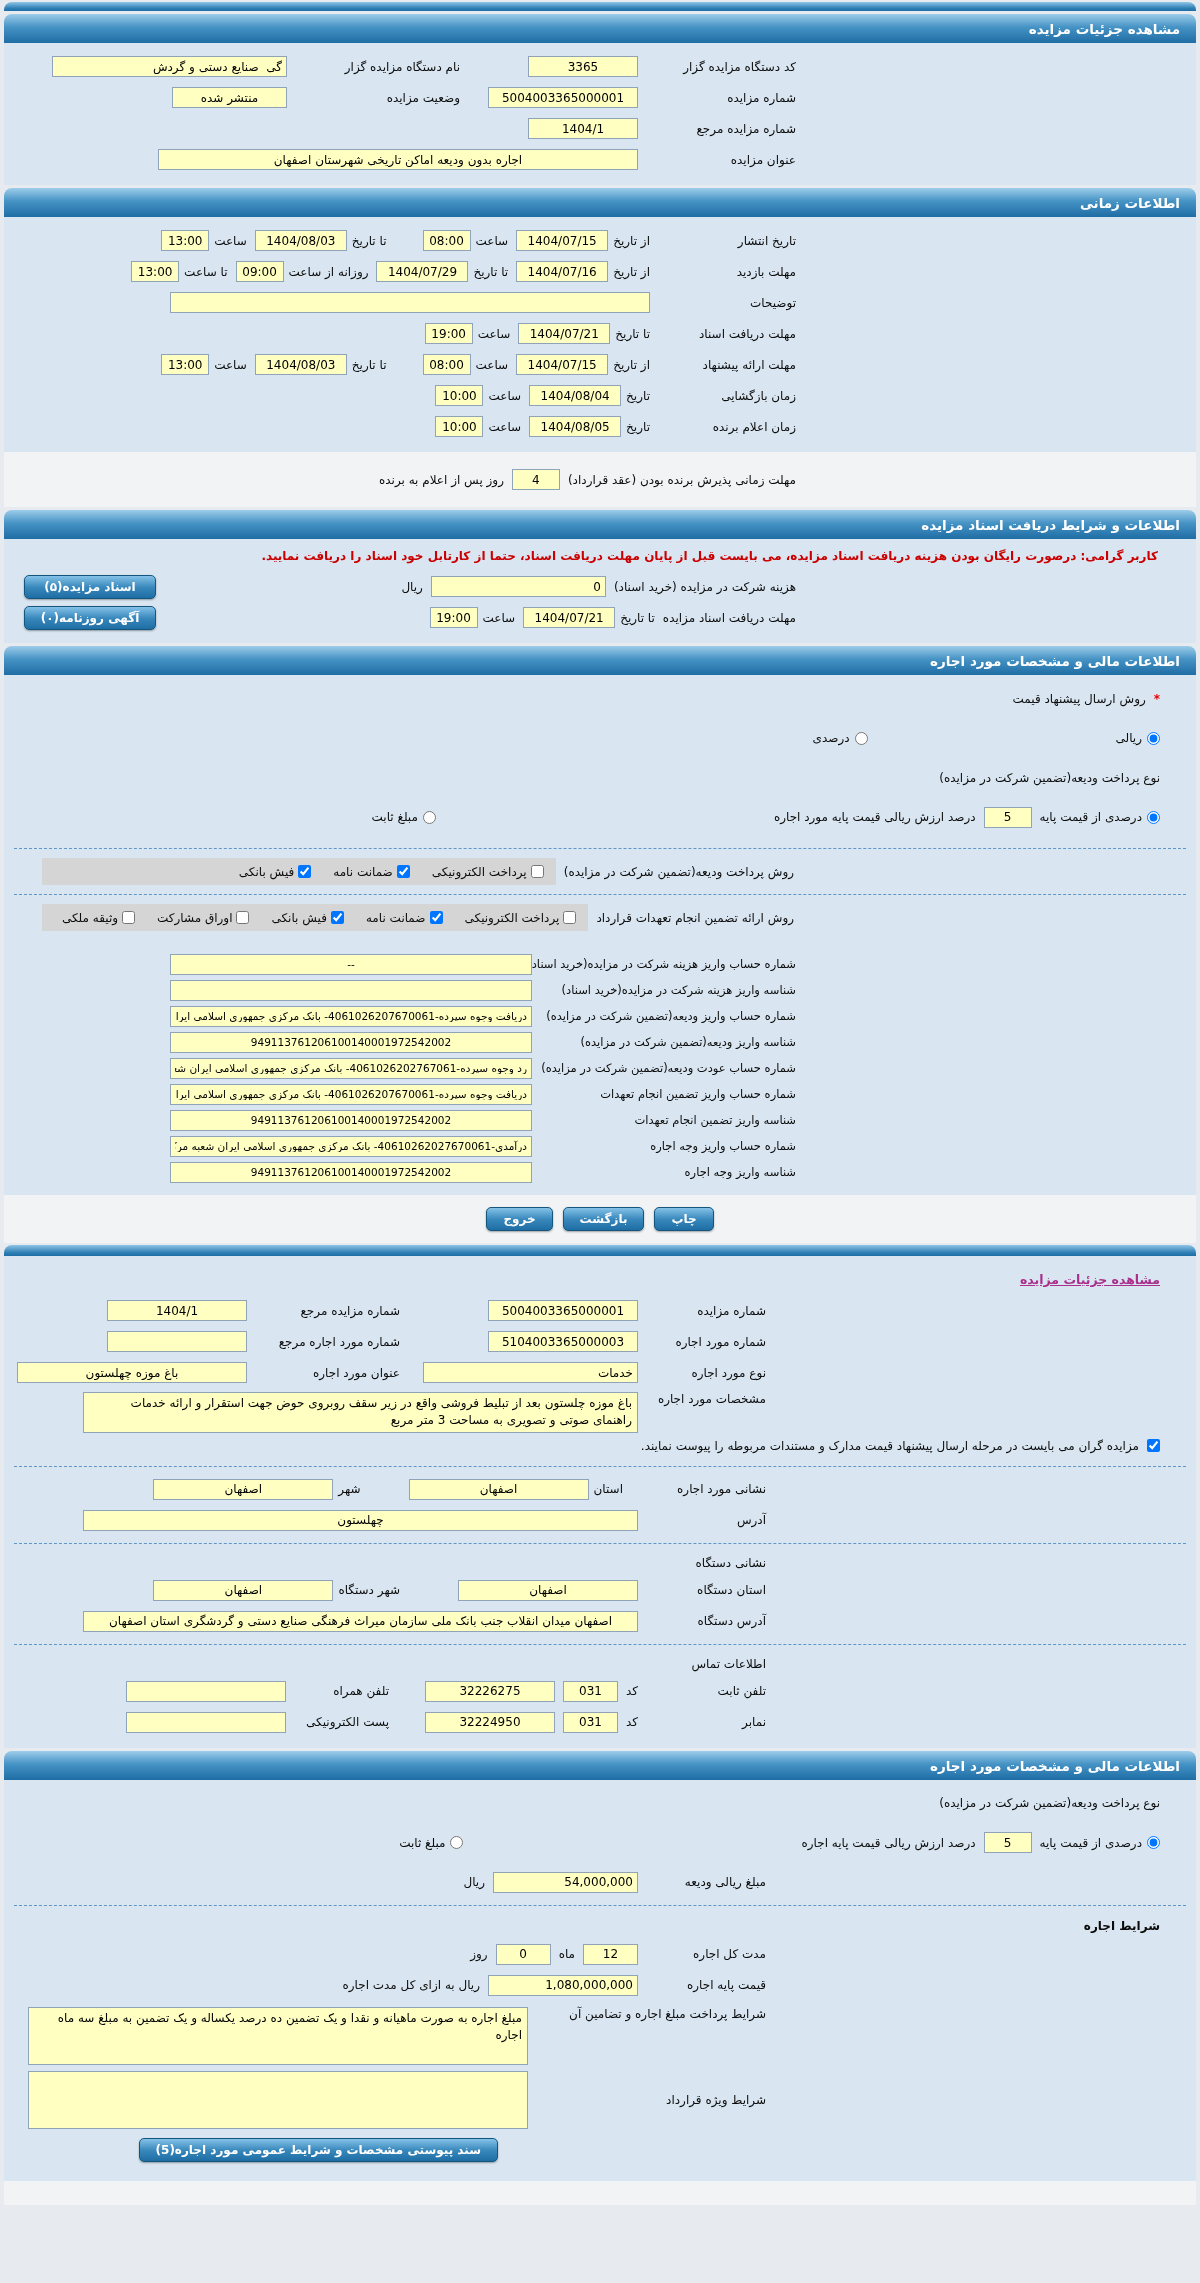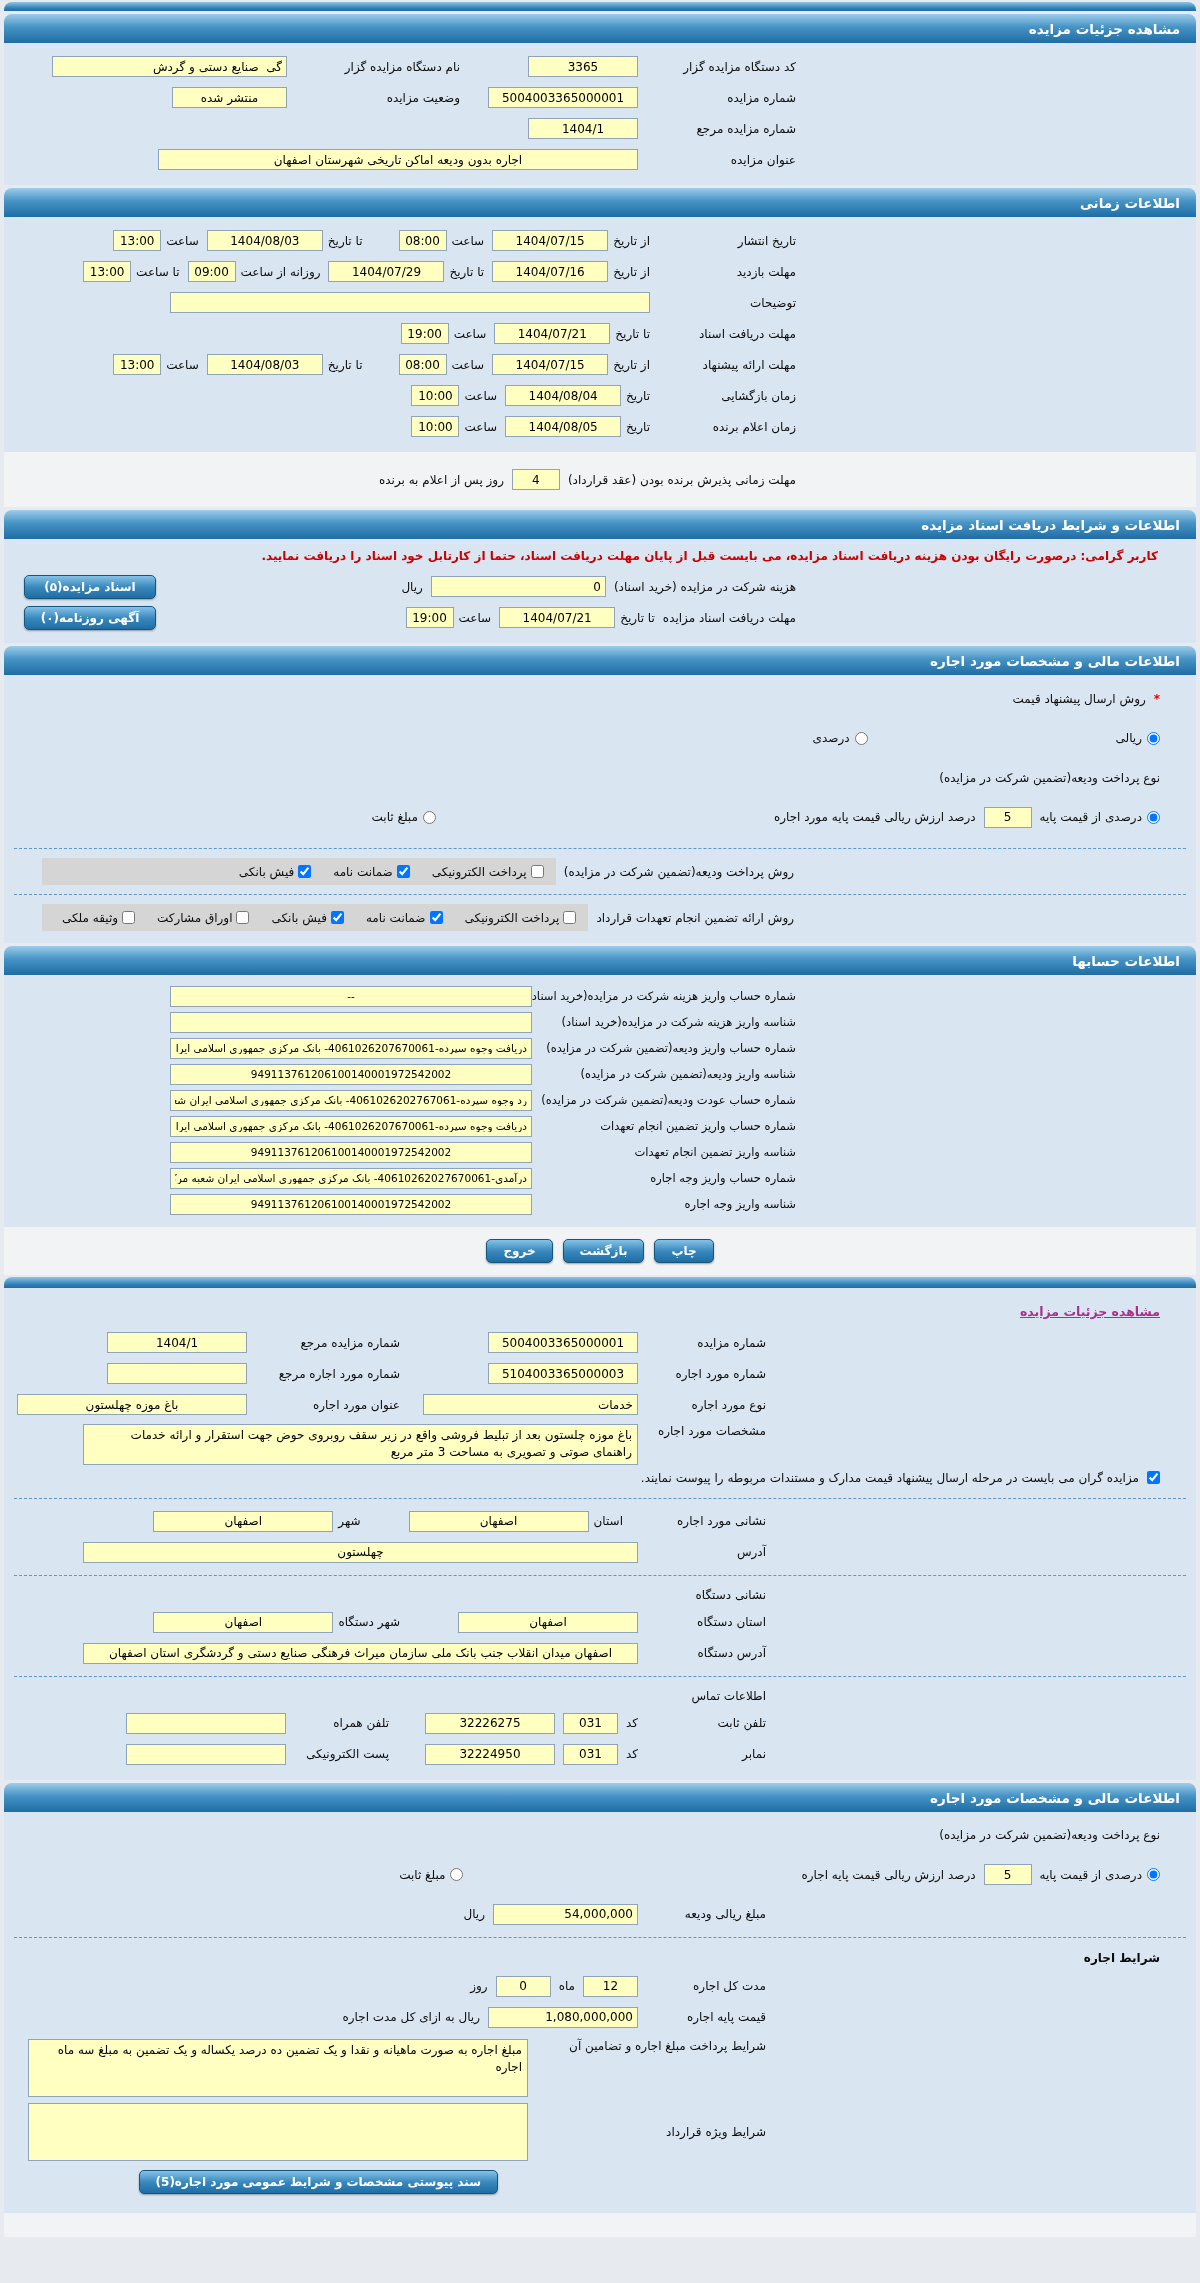"1404/08/03" .w92 { width: 116px -> 92px }
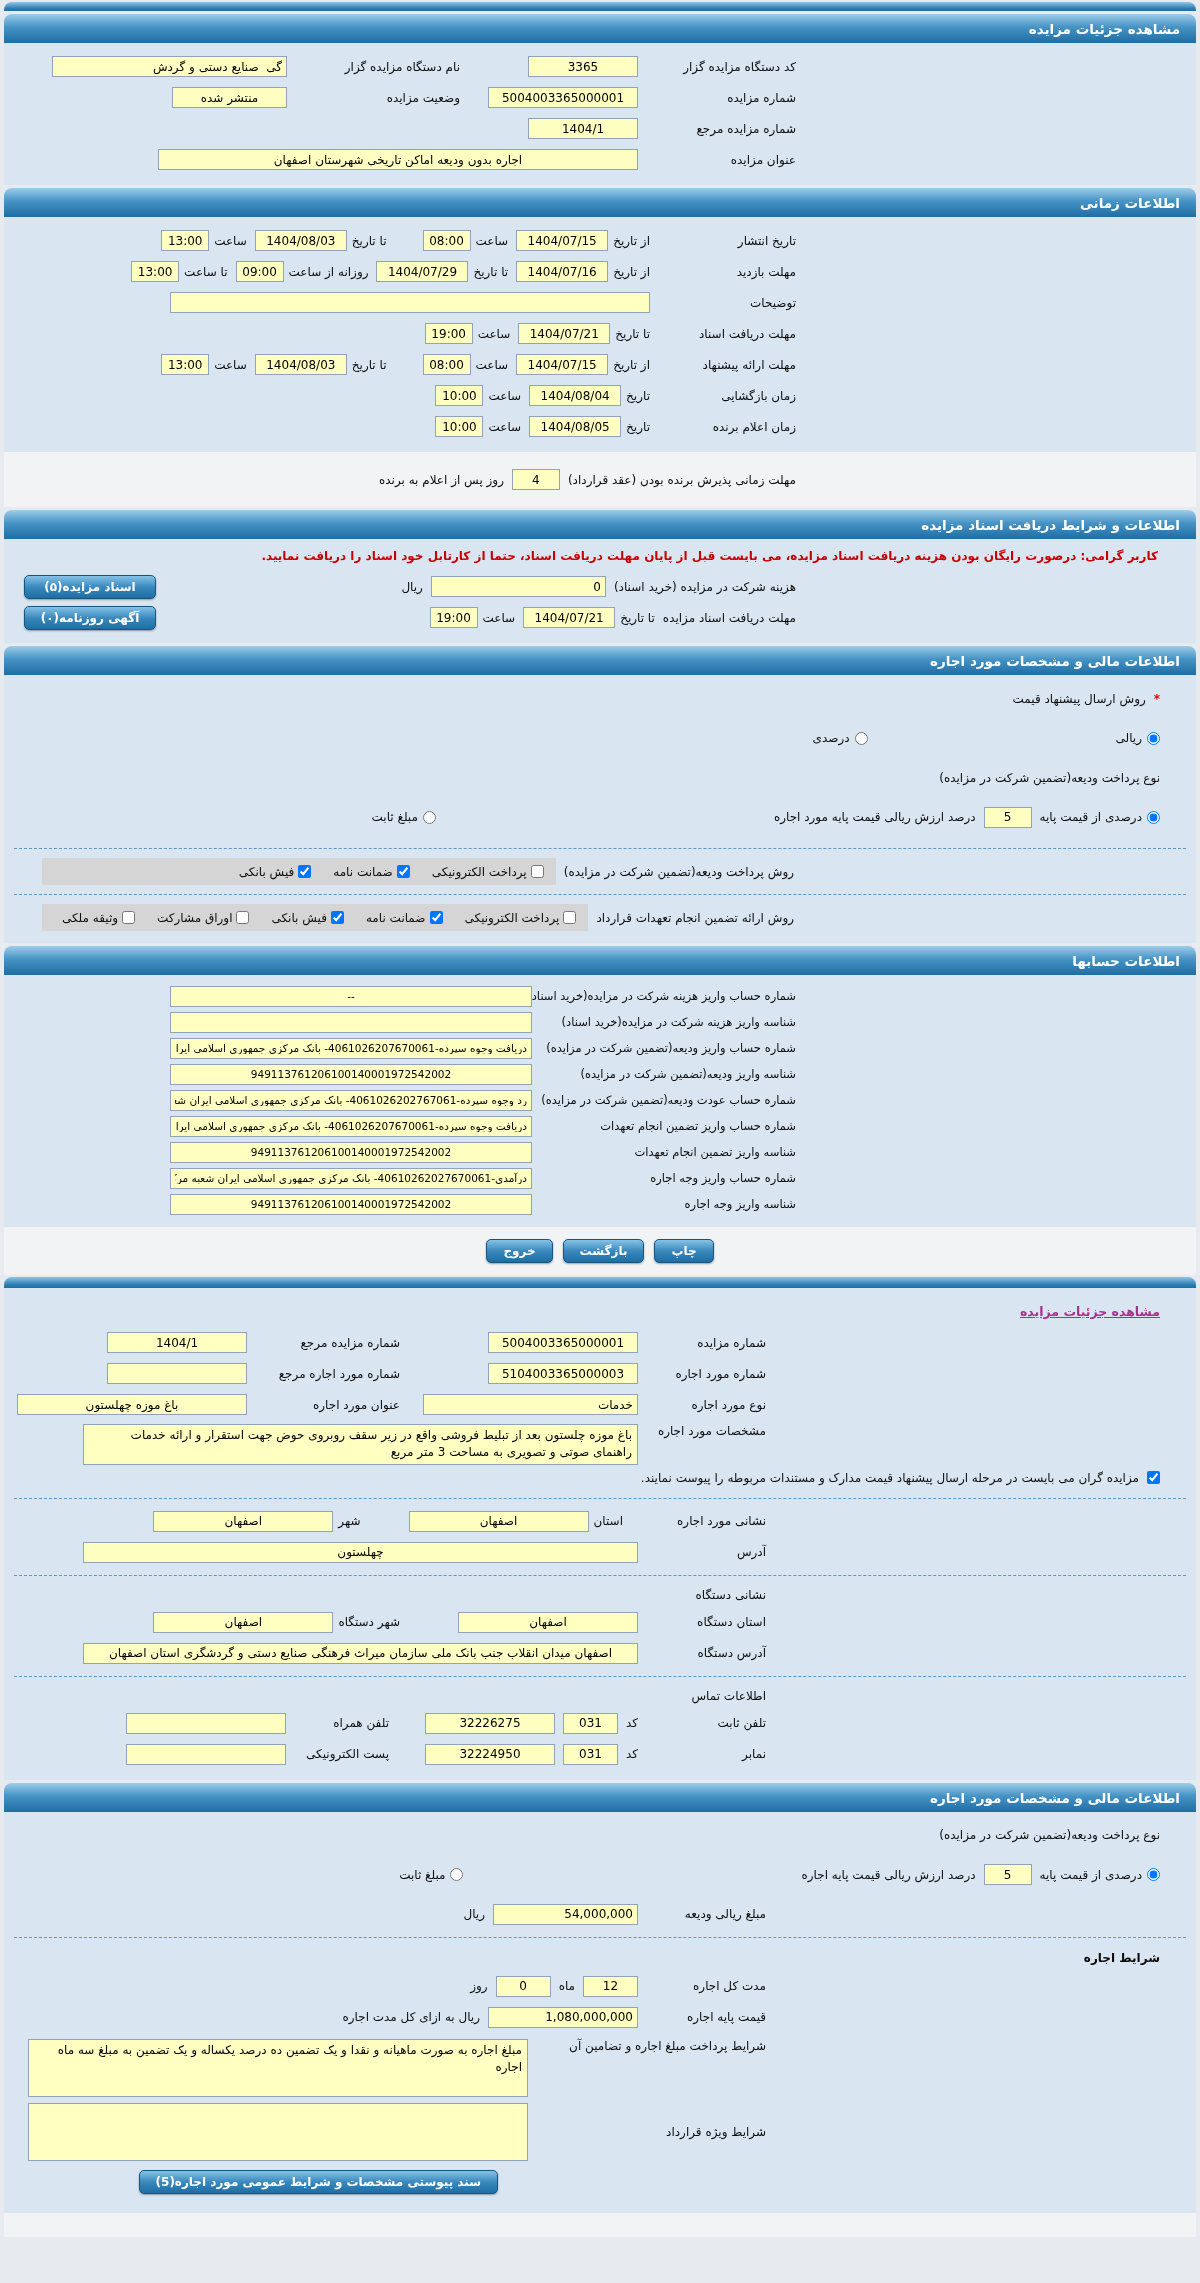"اطلاعات حسابها" div.hdr { html: <div>اطلاعات حسابها</div> -> none }
